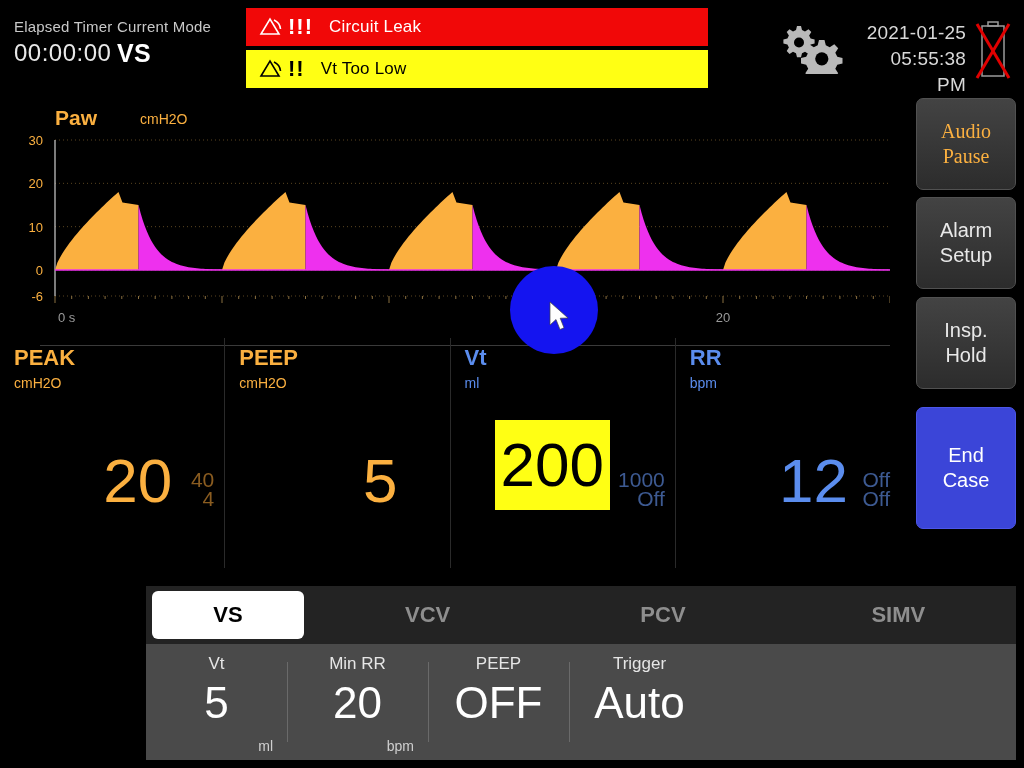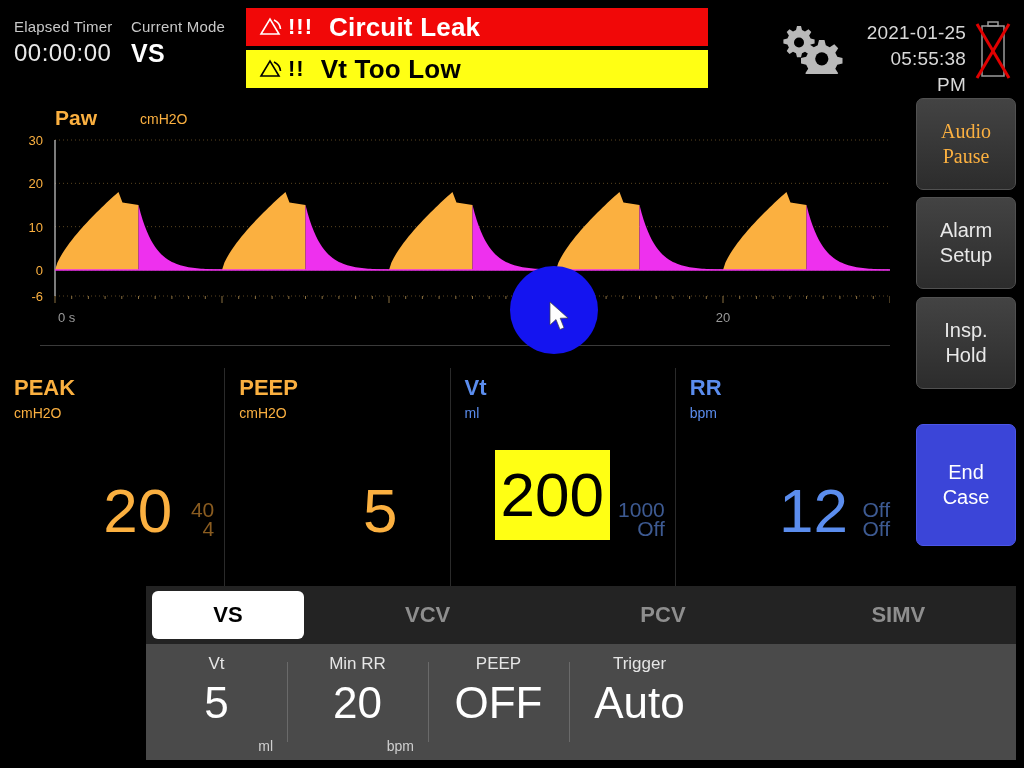"Current Mode" #mode-col { margin-left: 14px -> none }
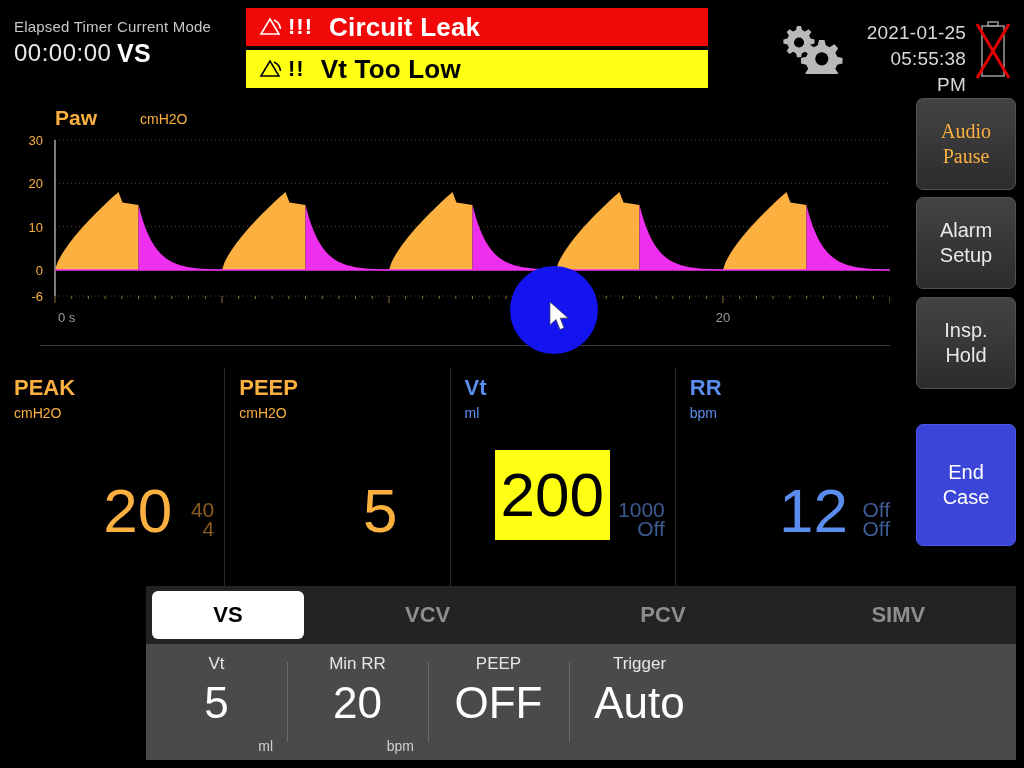"Circuit Leak" .alarm-text { font-size: 26px -> 17px; font-weight: bold -> normal }
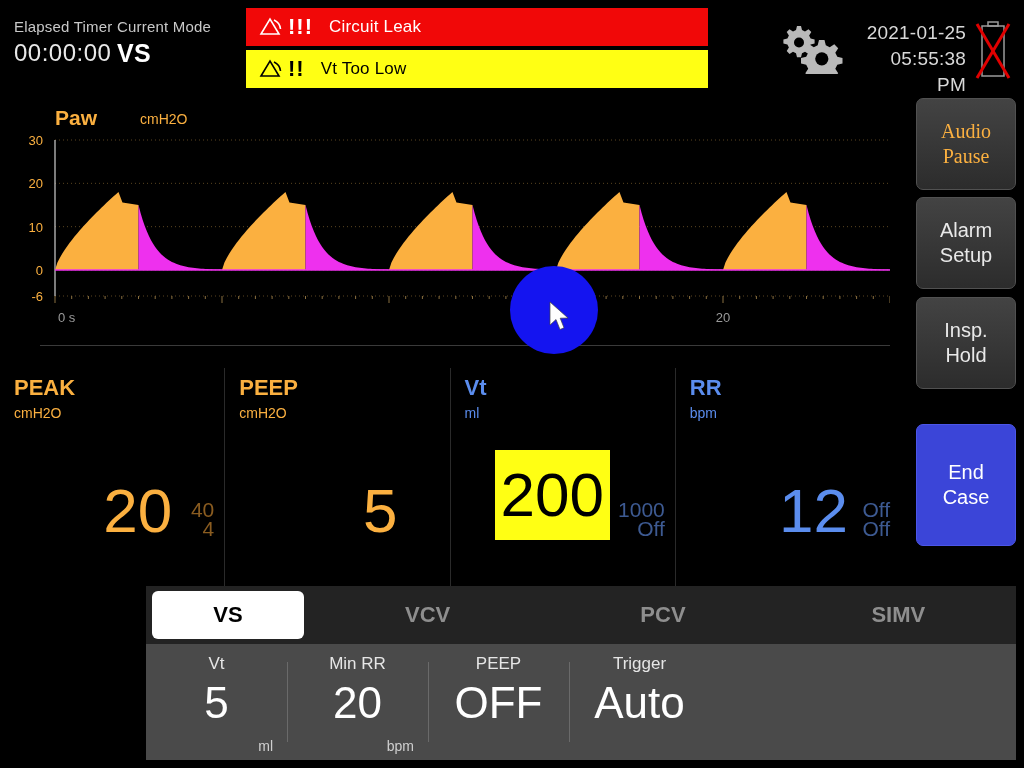"PEAK" #params { top: 368px -> 338px }
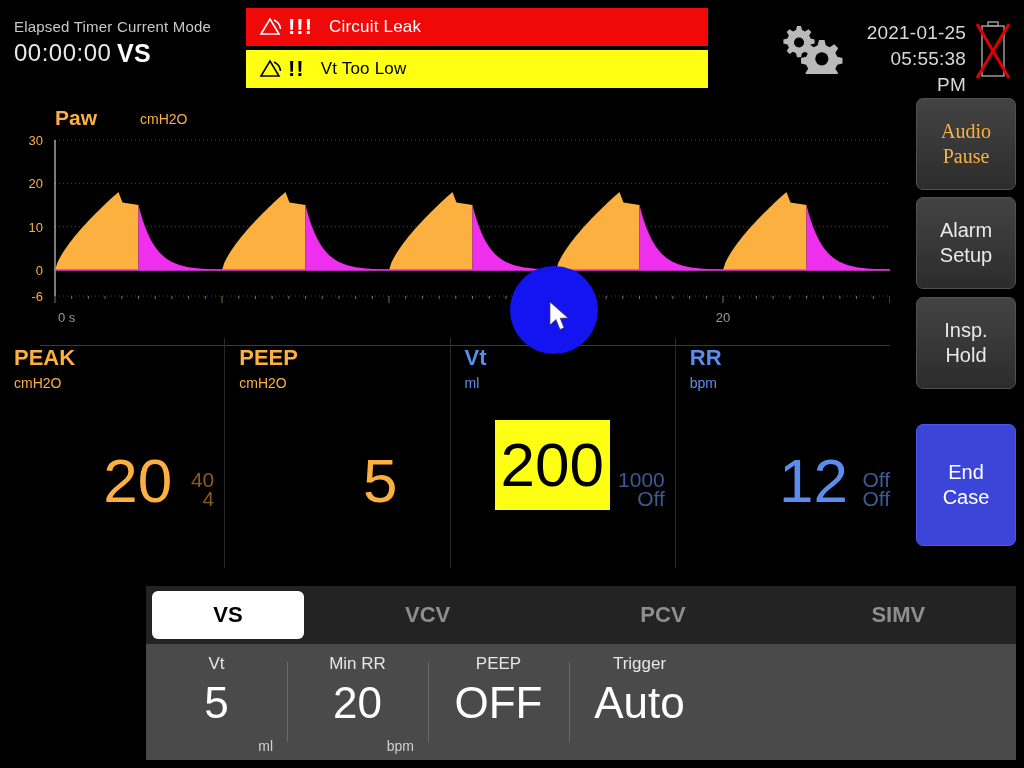"End" div.sbtn { margin-top: 35px -> 18px }
